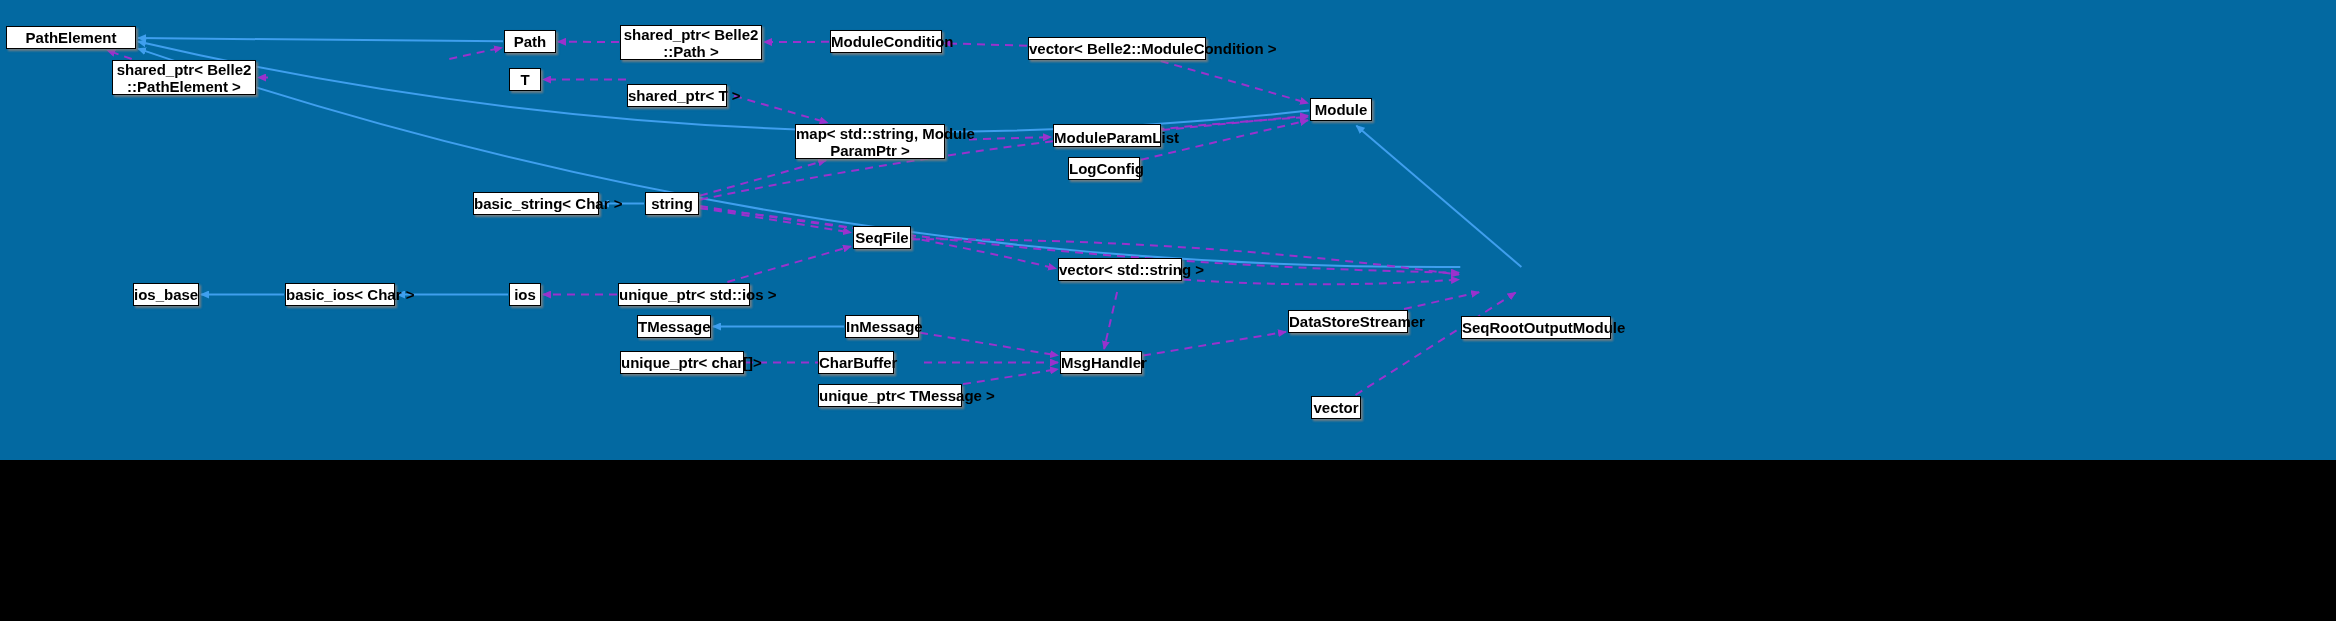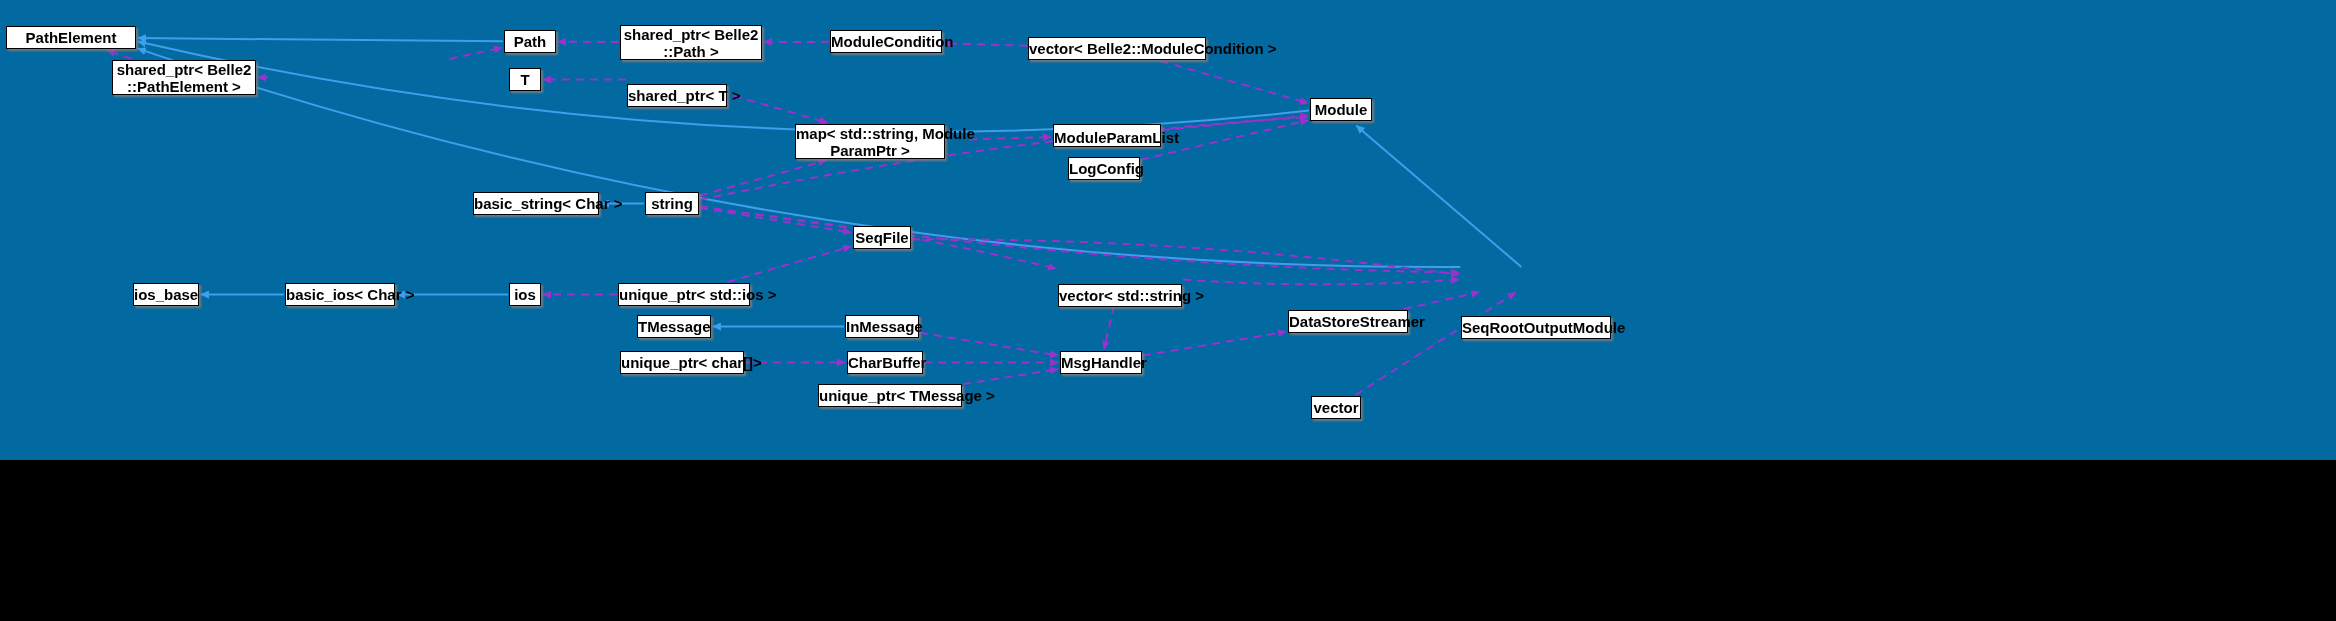"vector< std::string >" div.node { top: 284px -> 258px }
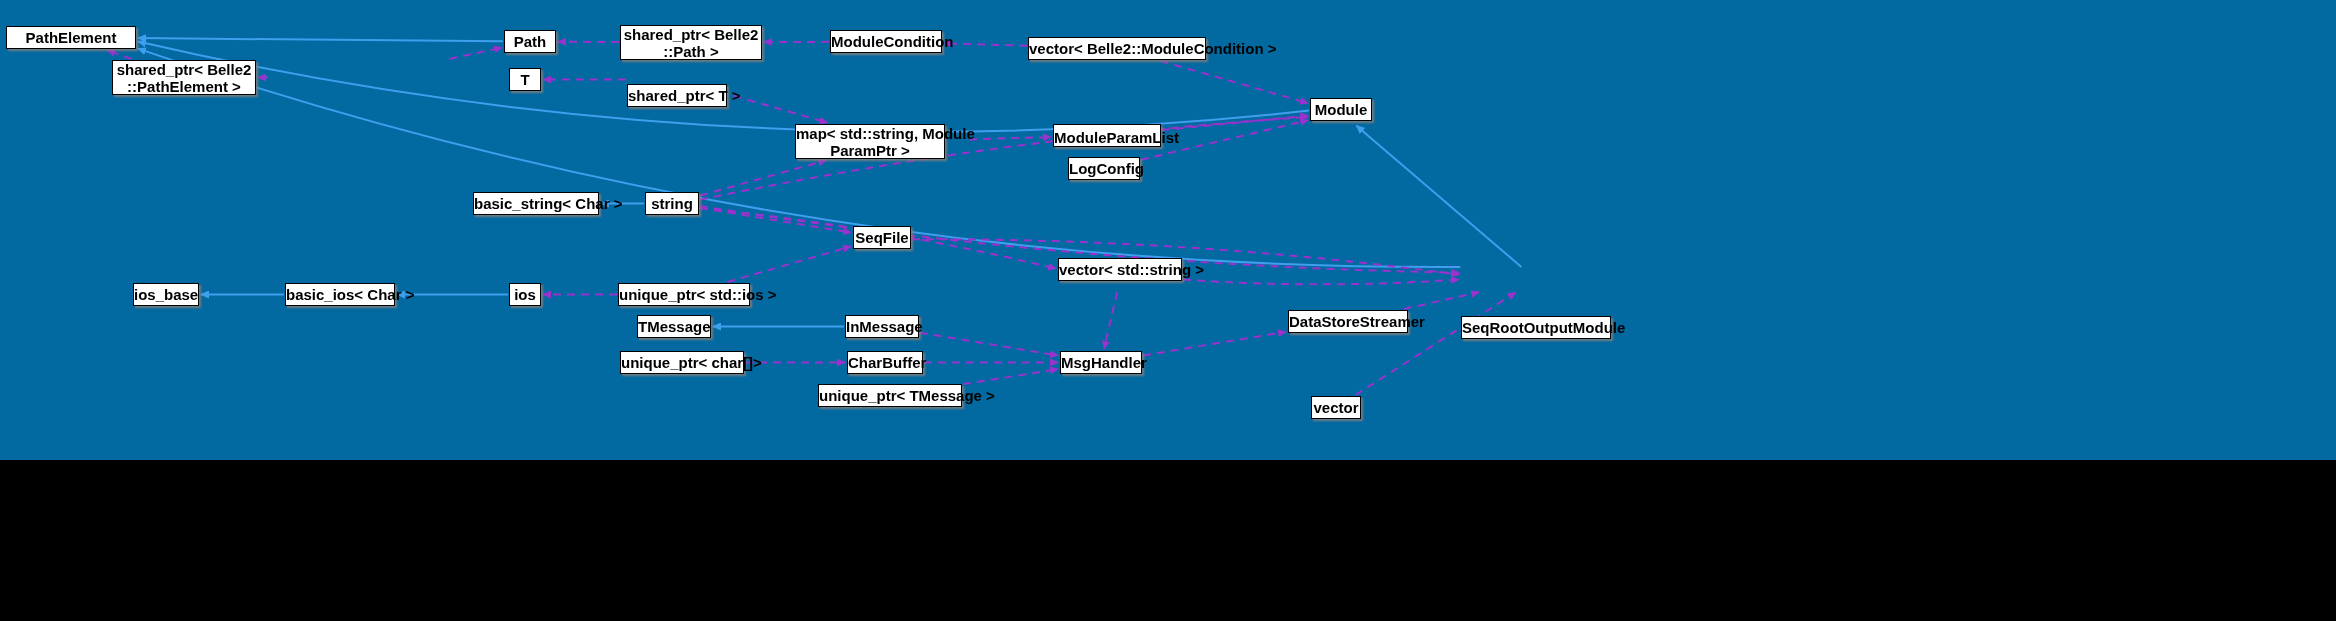"CharBuffer" div.node { left: 847px -> 818px }
